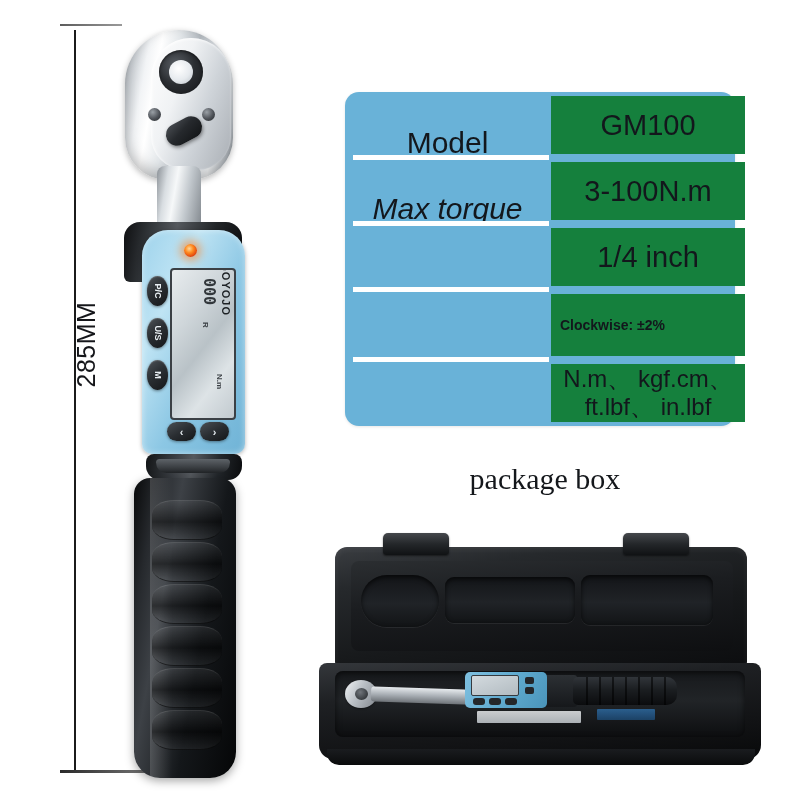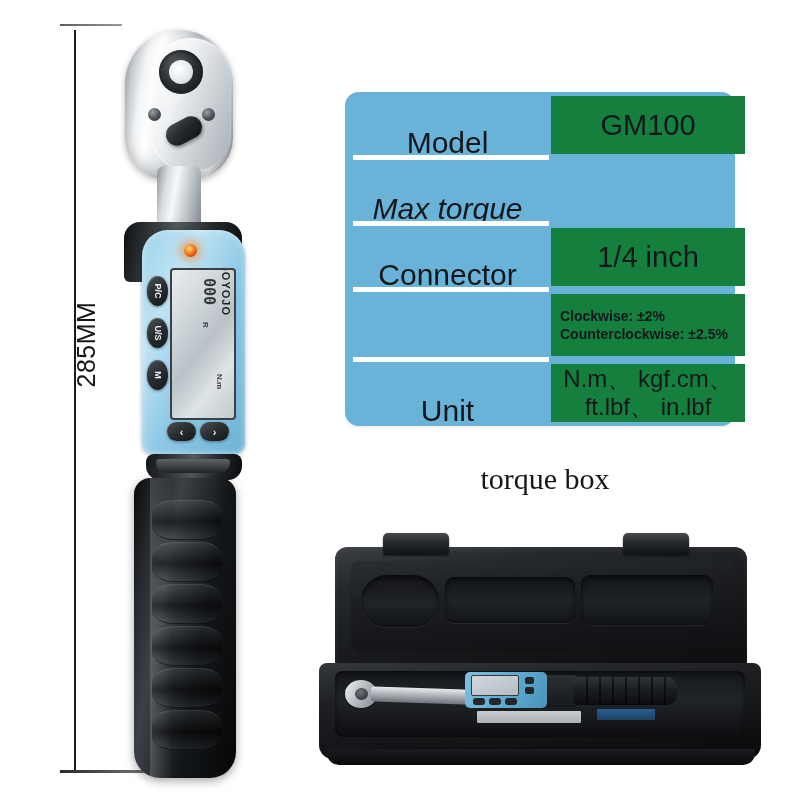"3-100N.m" div.spec-value { html: none -> <div>3-100N.m</div> }
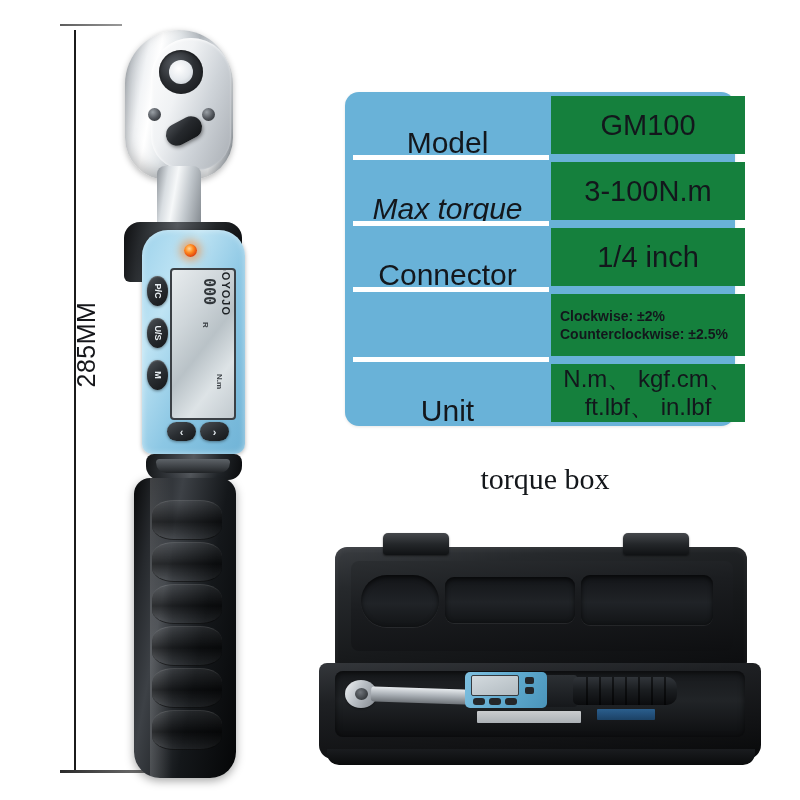"Connector" div.spec-row { html: <div> <div>Connector</div> </div> -> none }
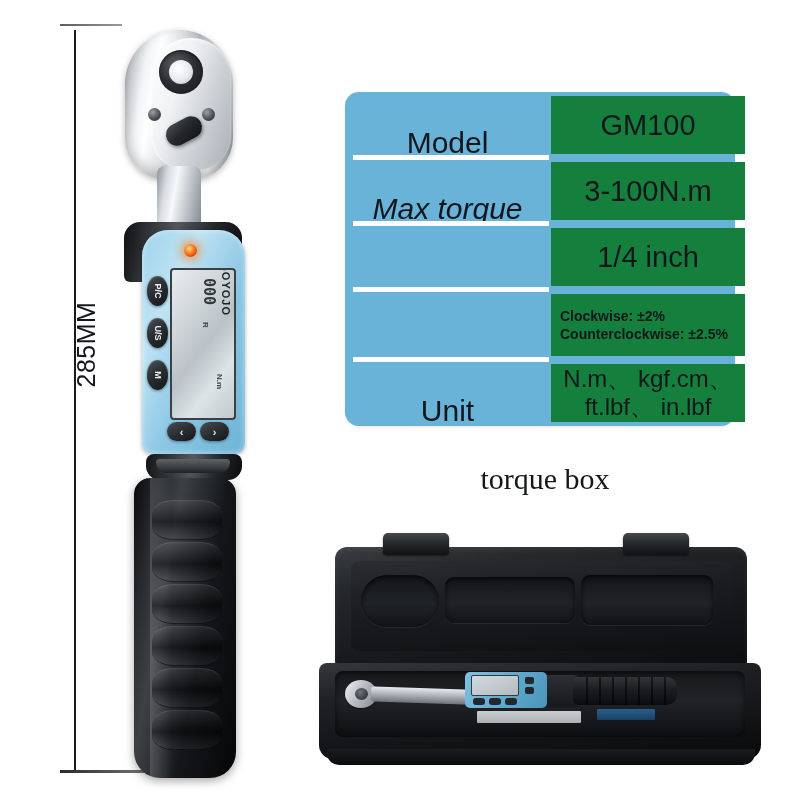"Counterclockwise: ±2.5%" div { html: <div>Counterclockwise: ±2.5%</div> -> none }
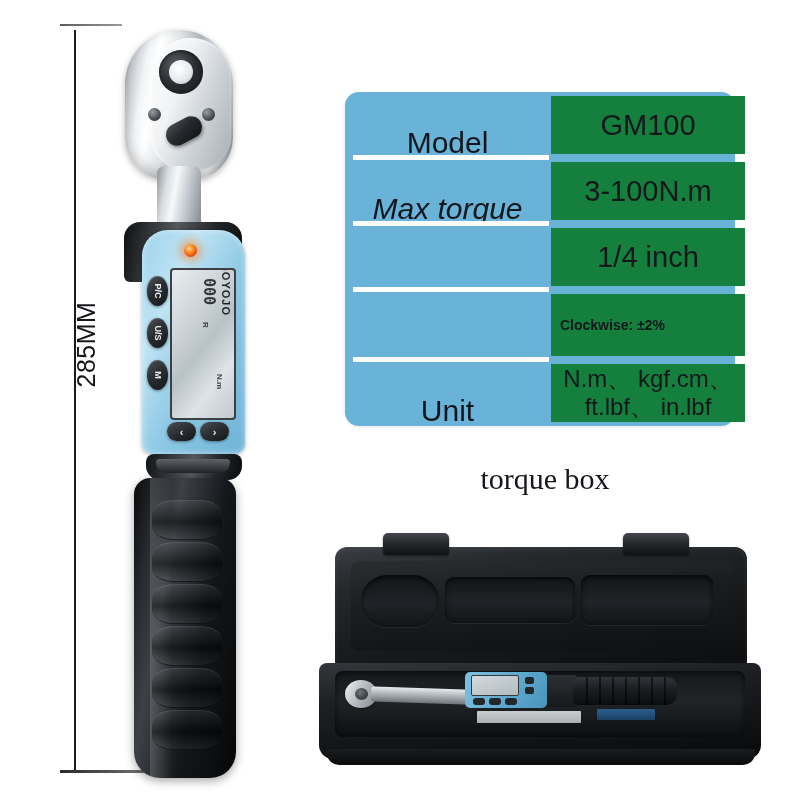"Unit" div.spec-row { html: <div> <div>Unit</div> </div> -> none }
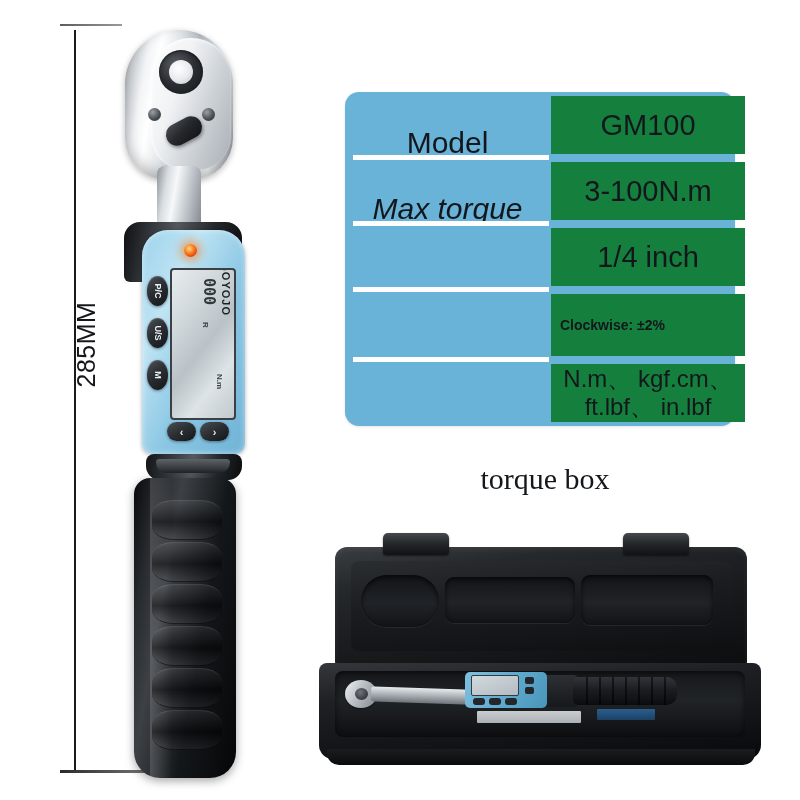"torque box" div.pkg-title { text: torque -> package }
